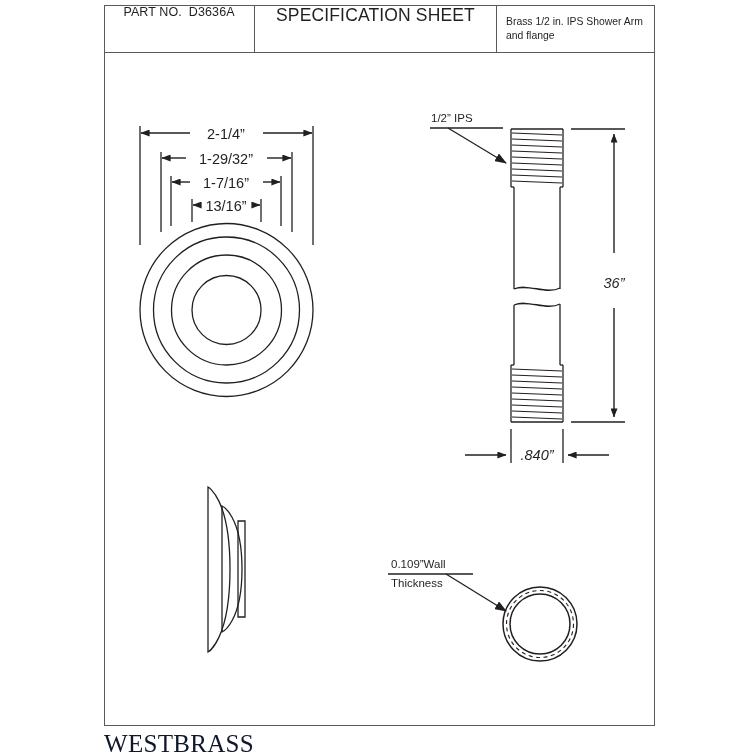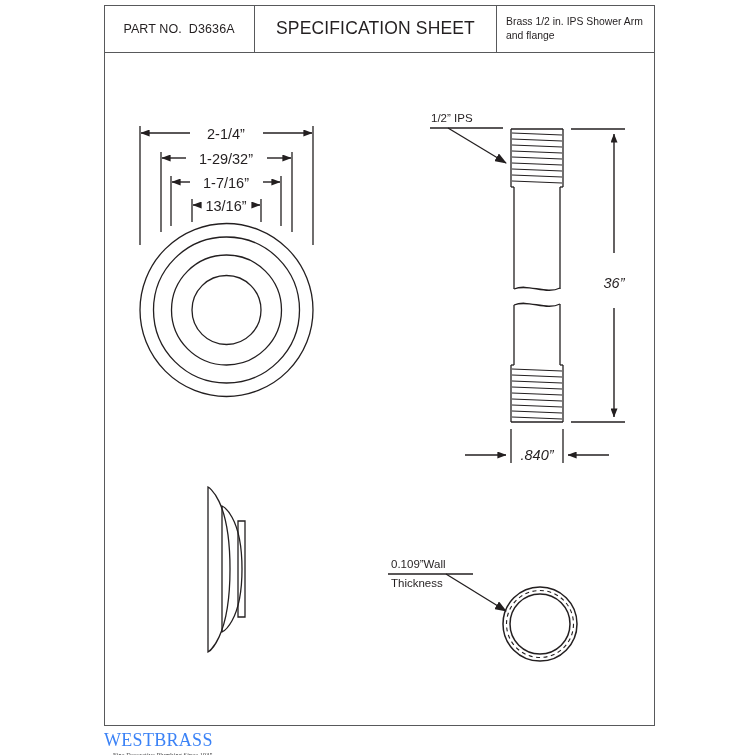"PART NO." .tb-cell { align-items: center -> none }
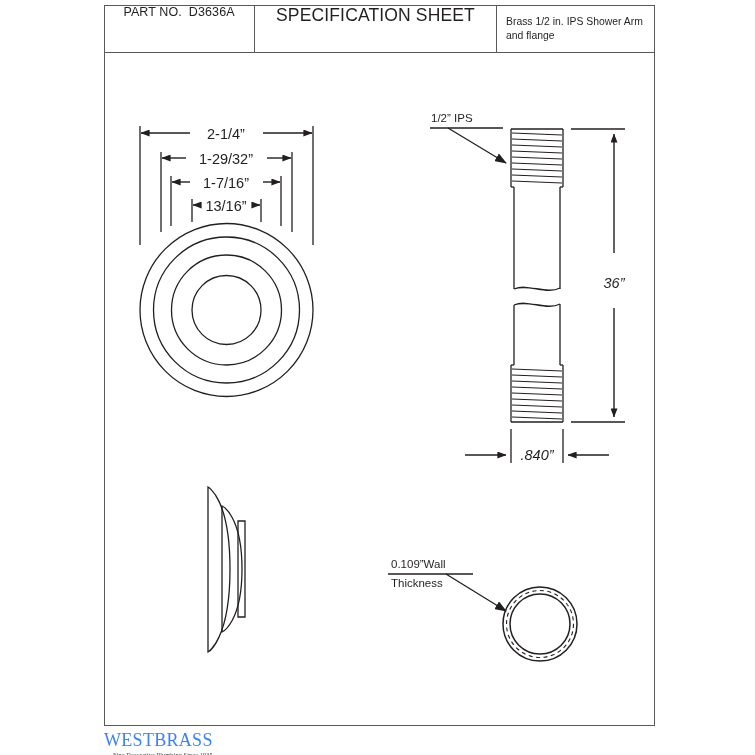"WESTBRASS" .logo-word { color: #3b82f6 -> #0f172a; font-size: 18px -> 25px }
